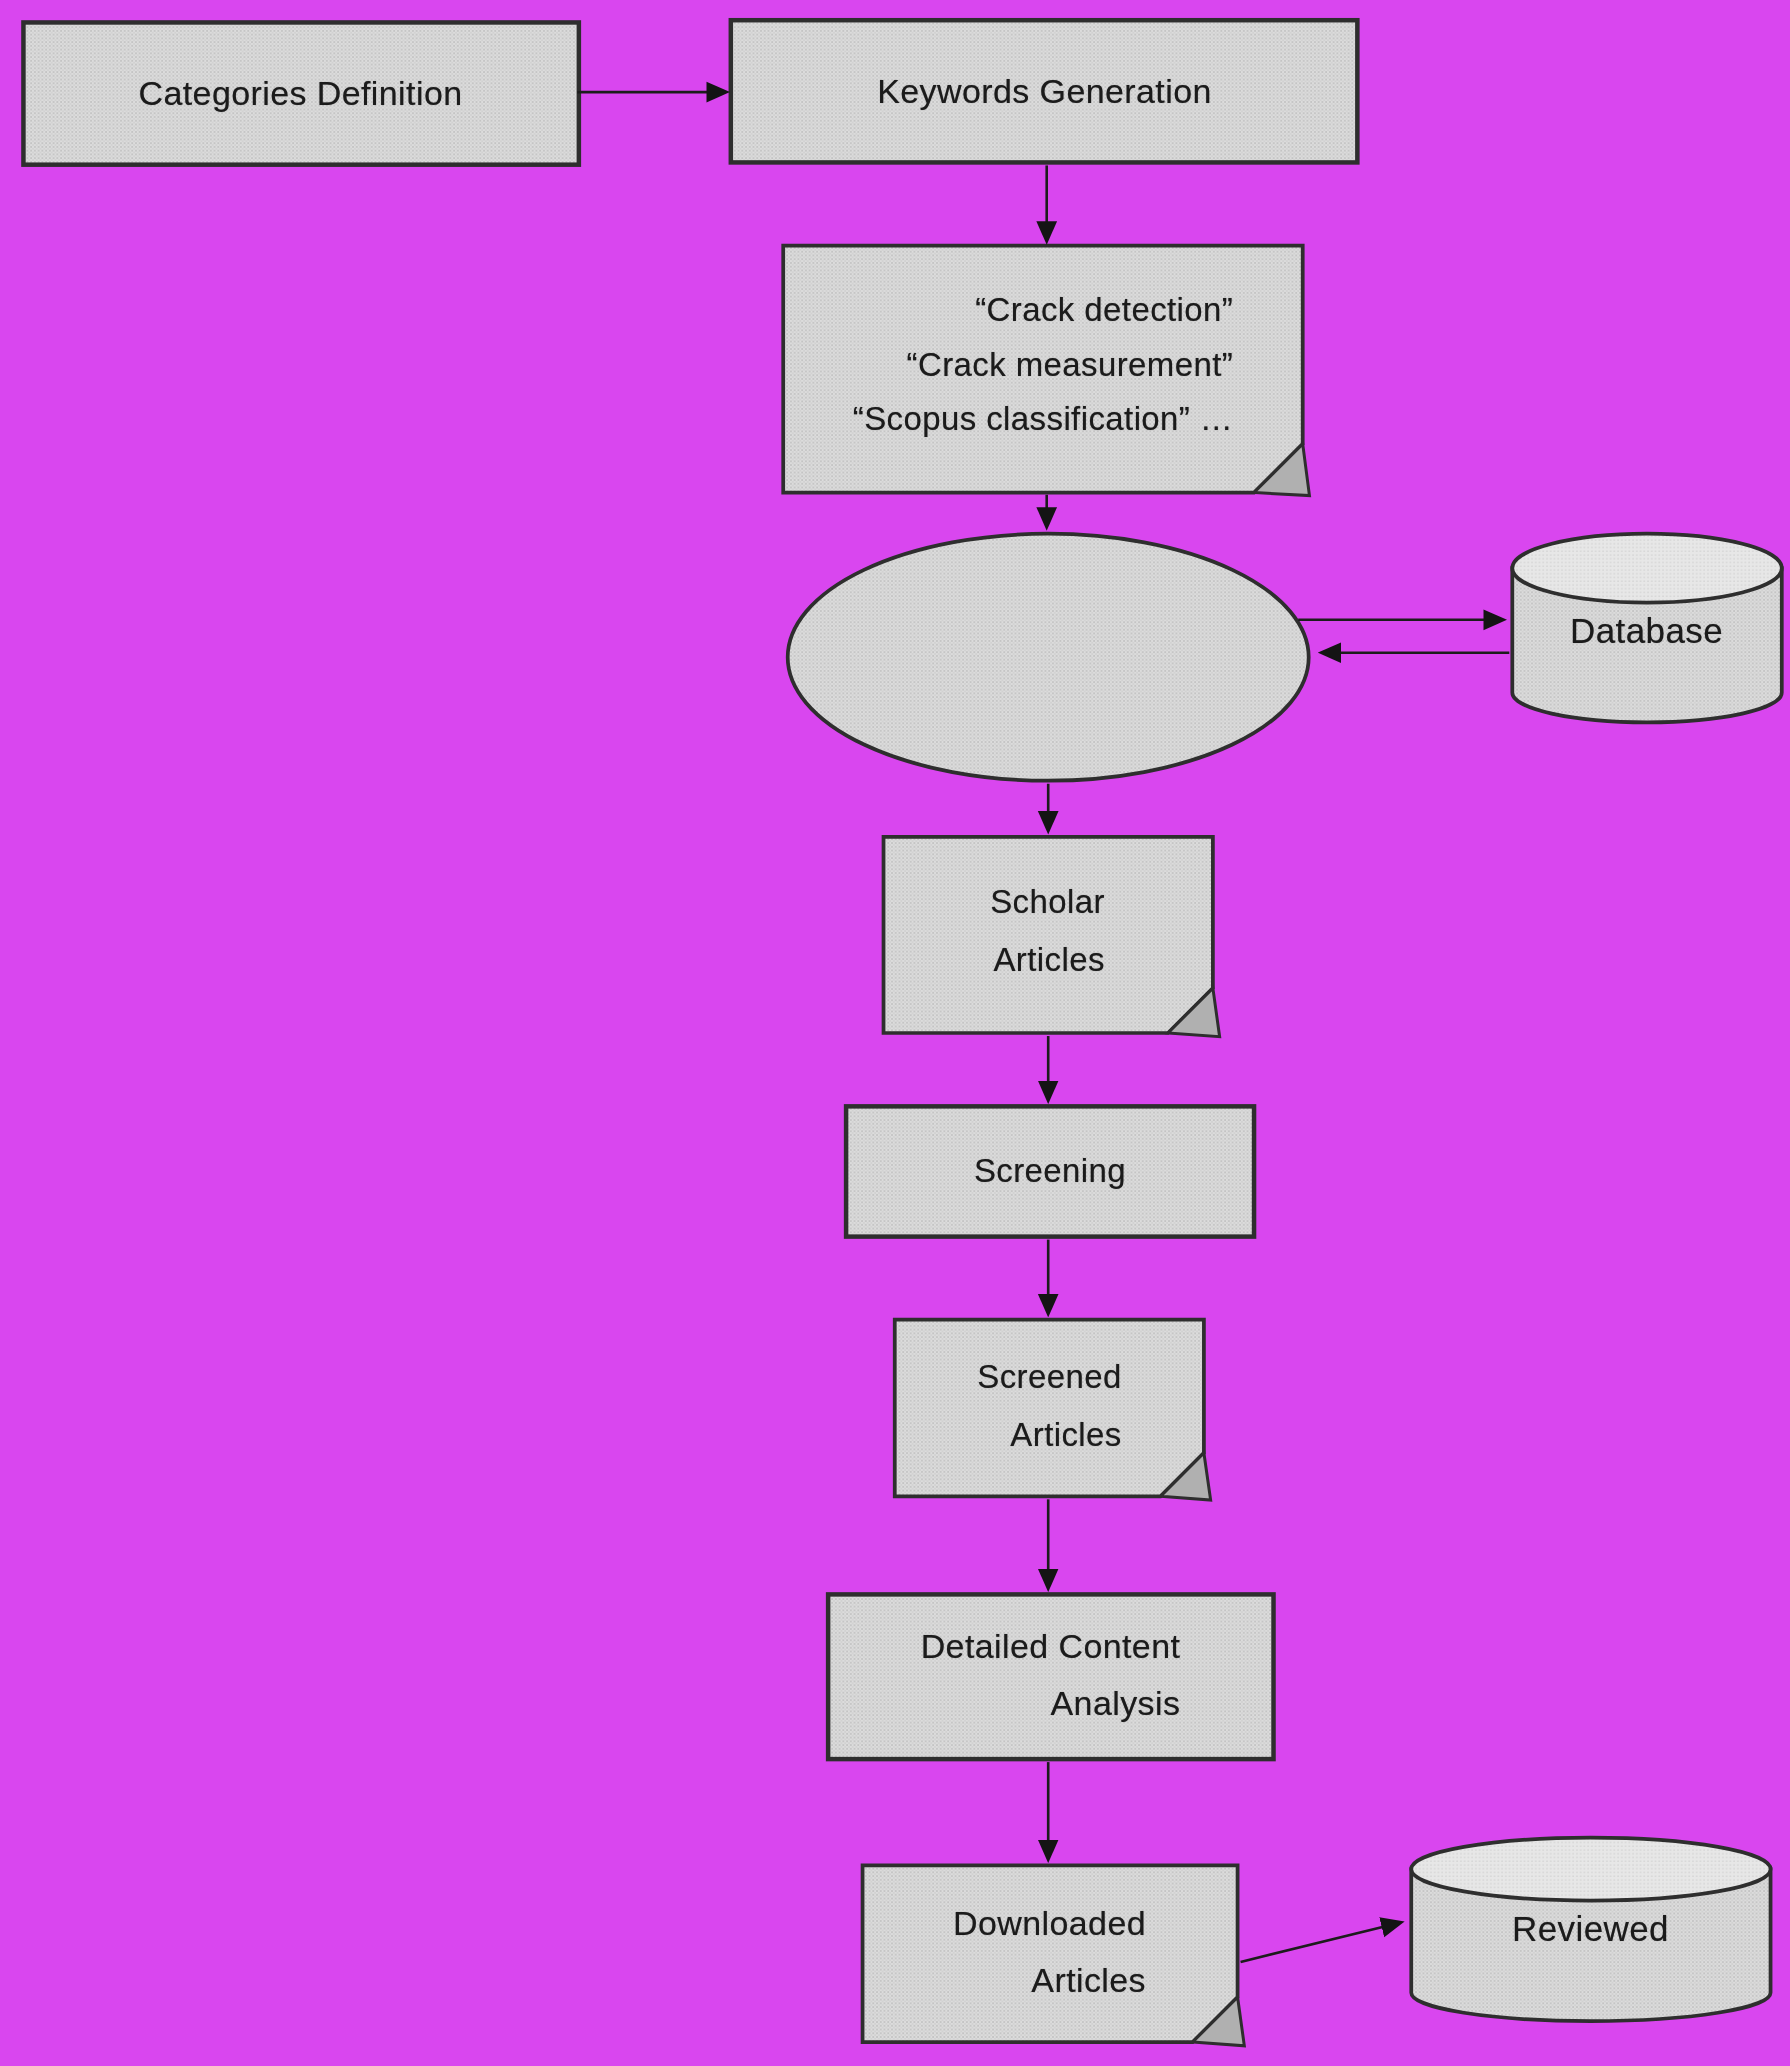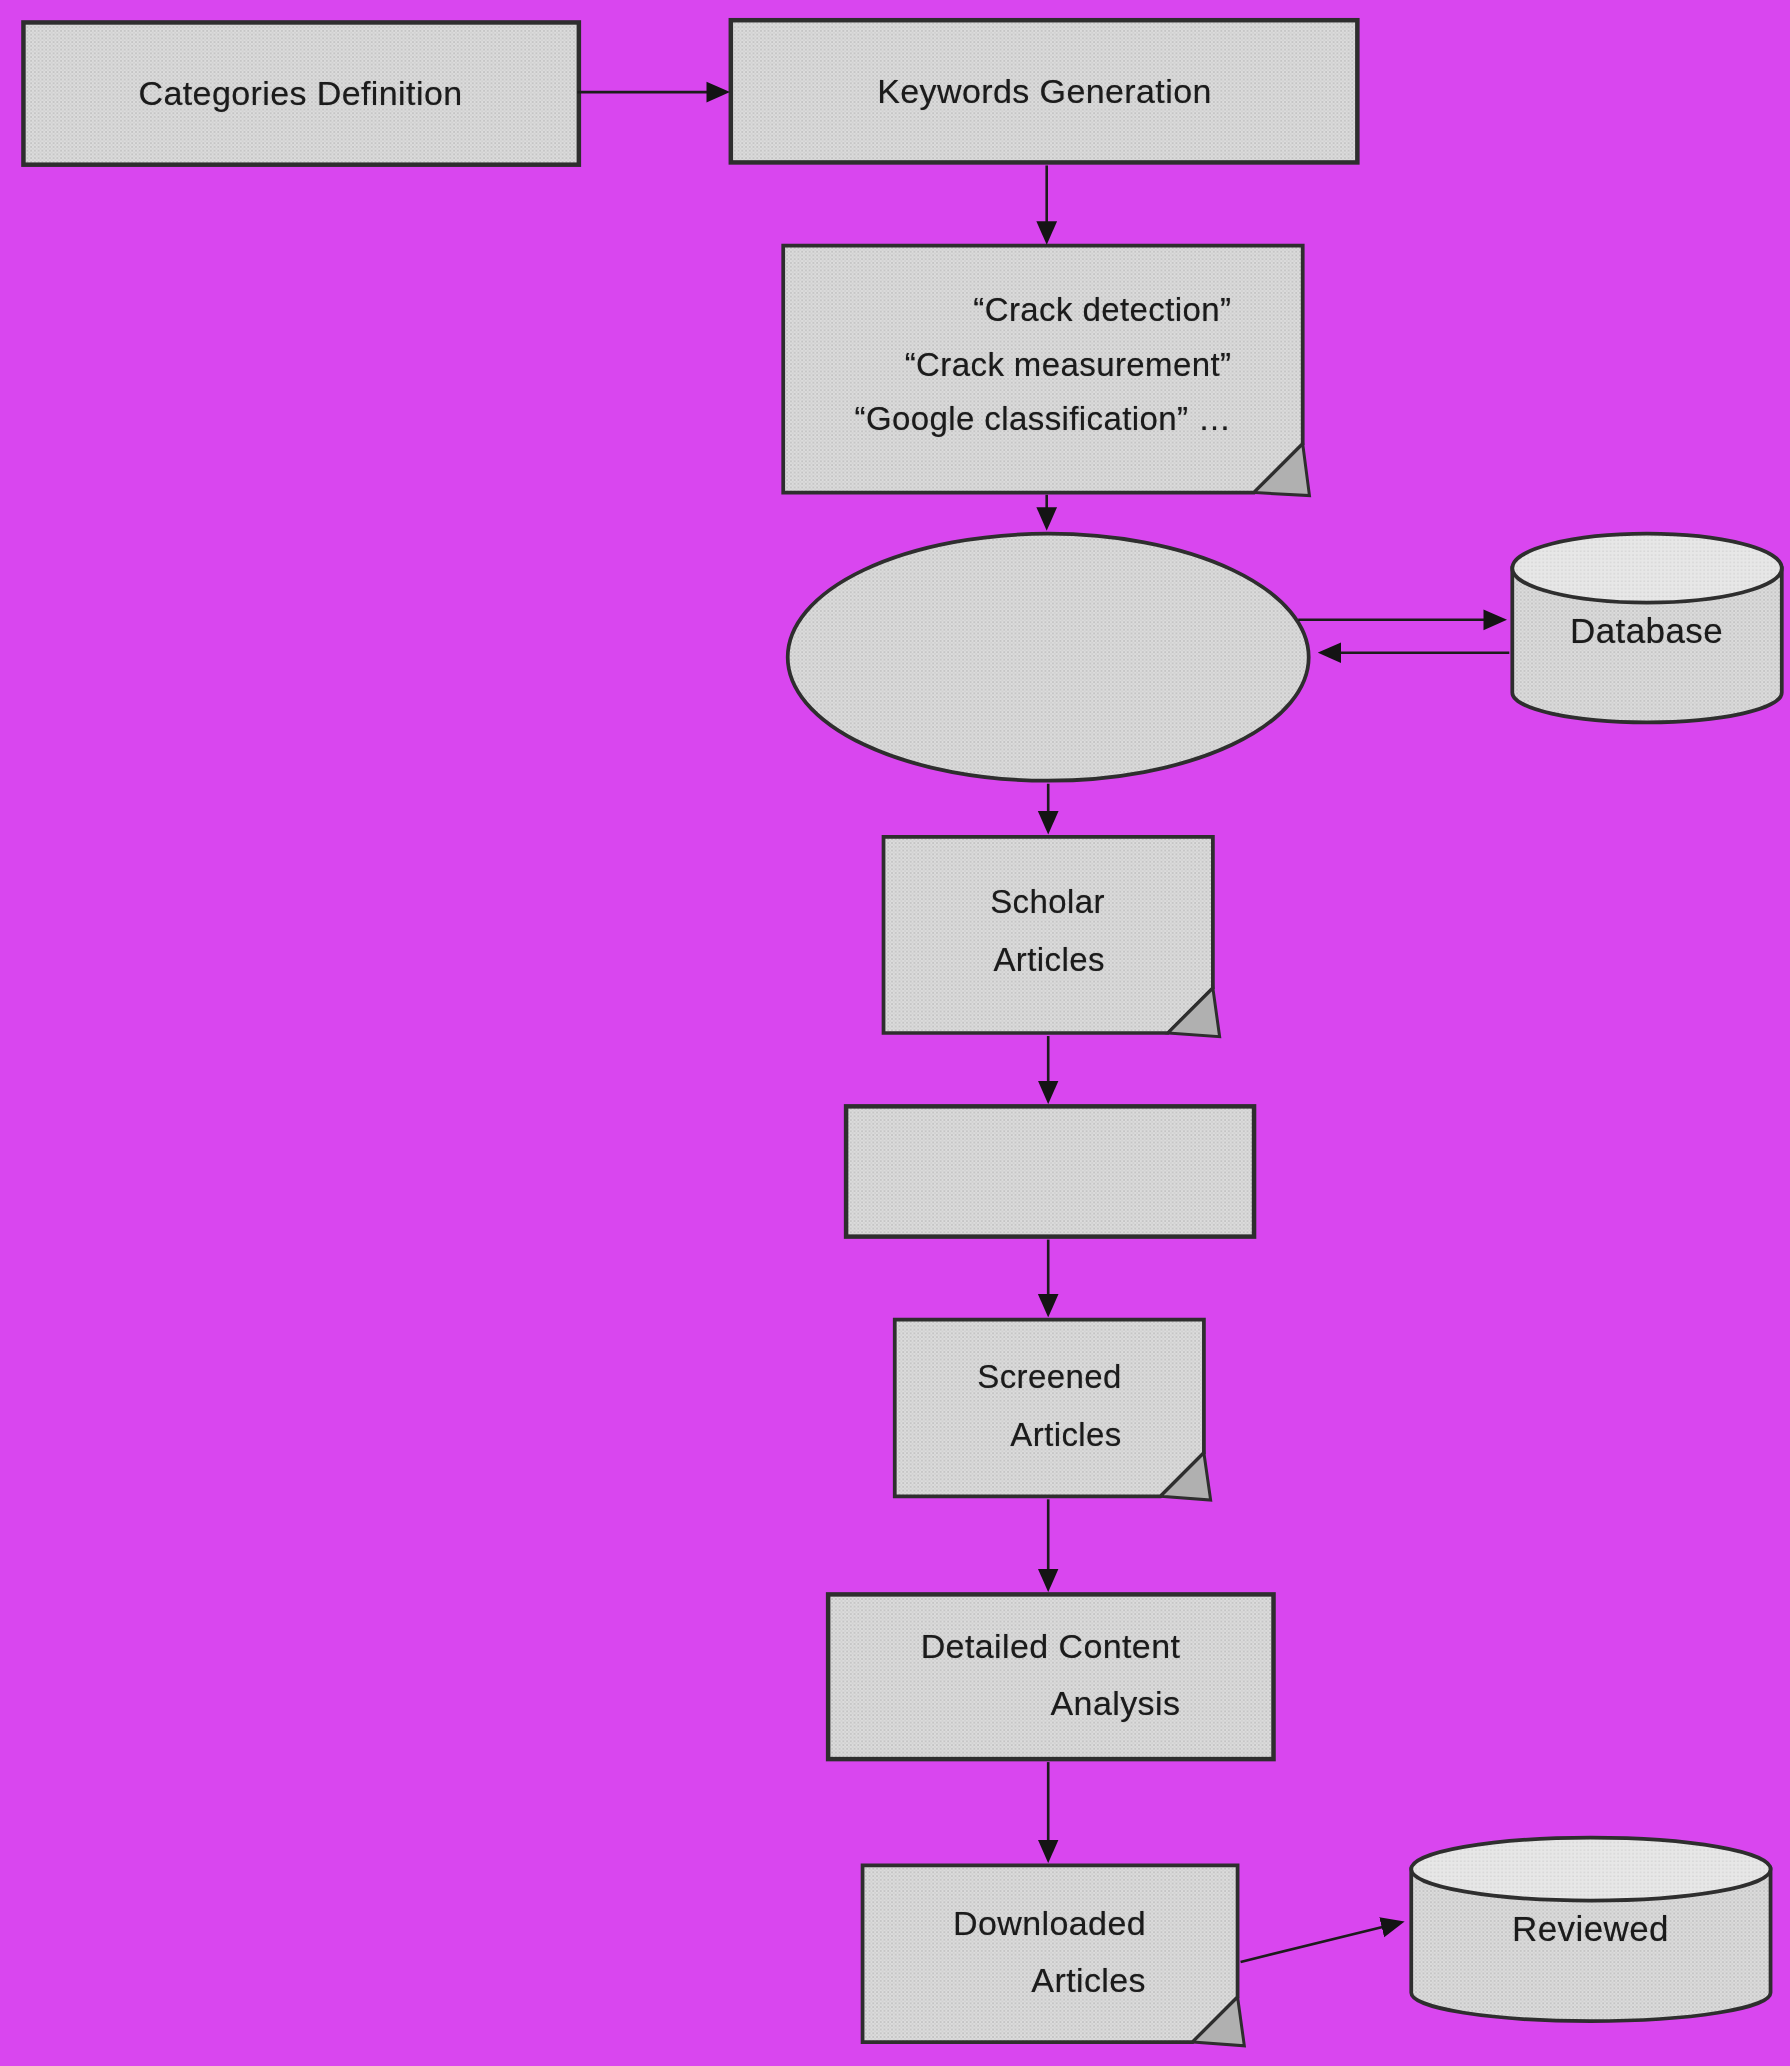"“Google classification” …" span { text: Google -> Scopus }
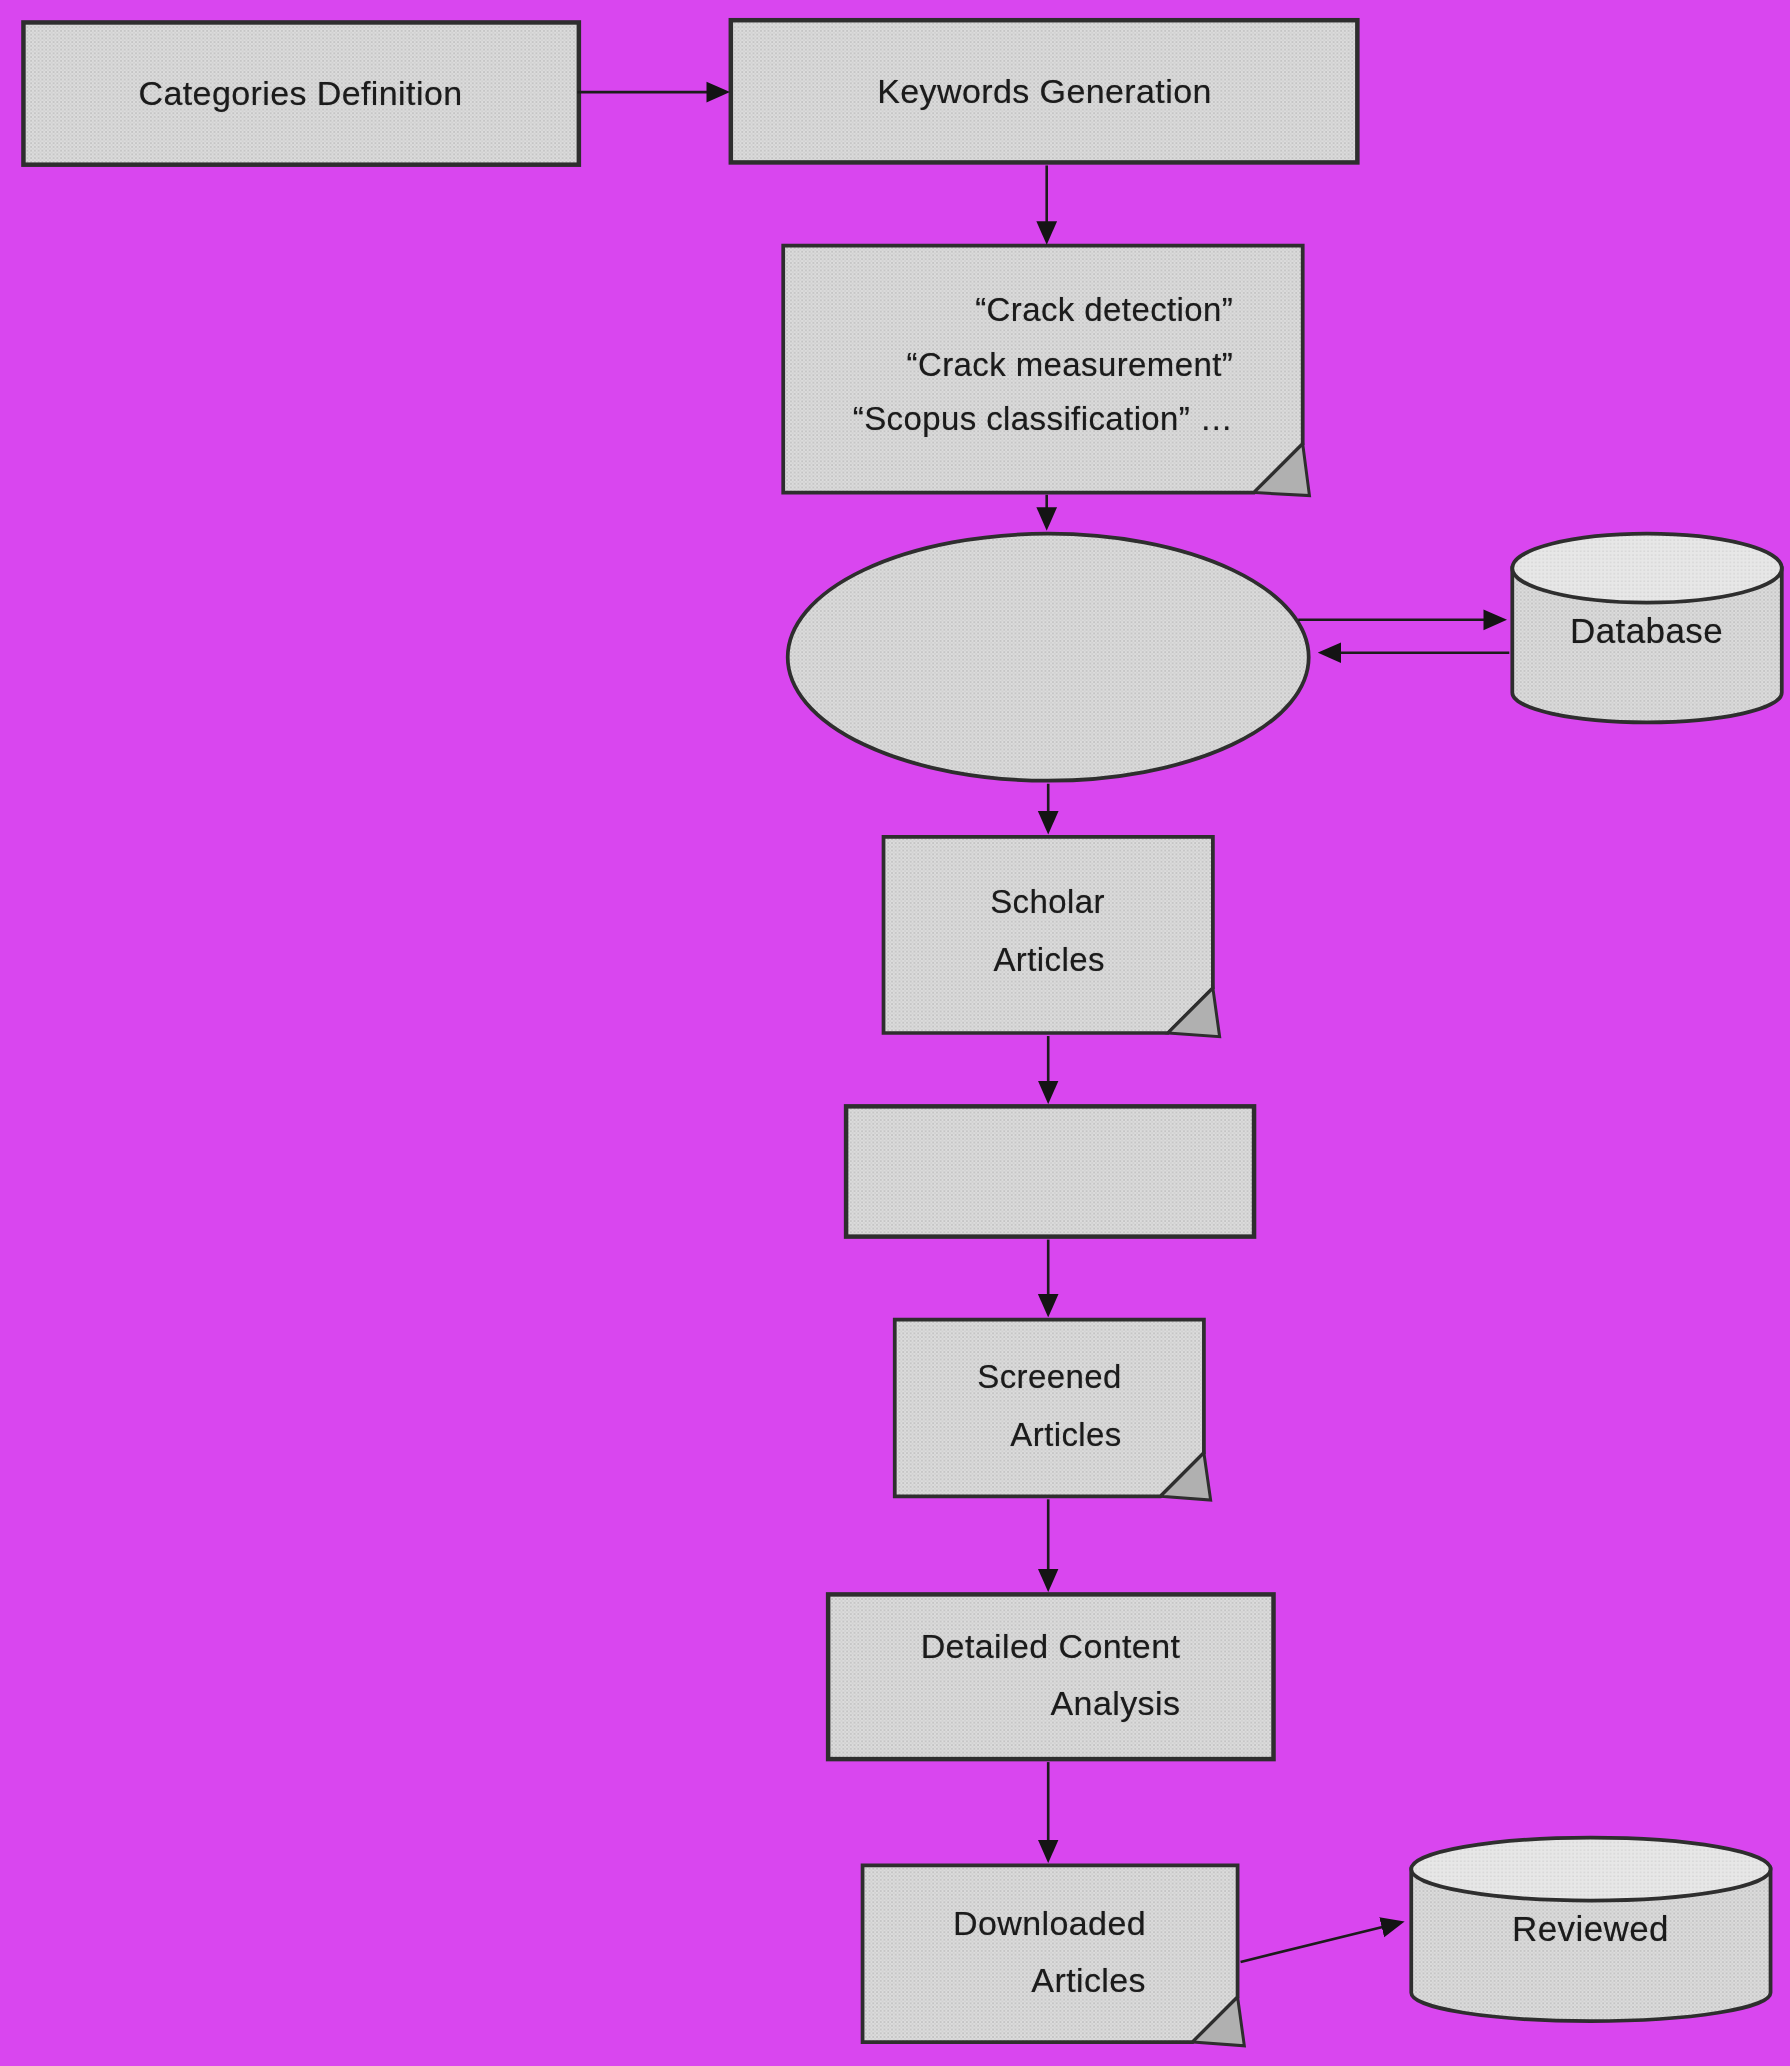"Screening" div.label { html: none -> <div>Screening</div> }
